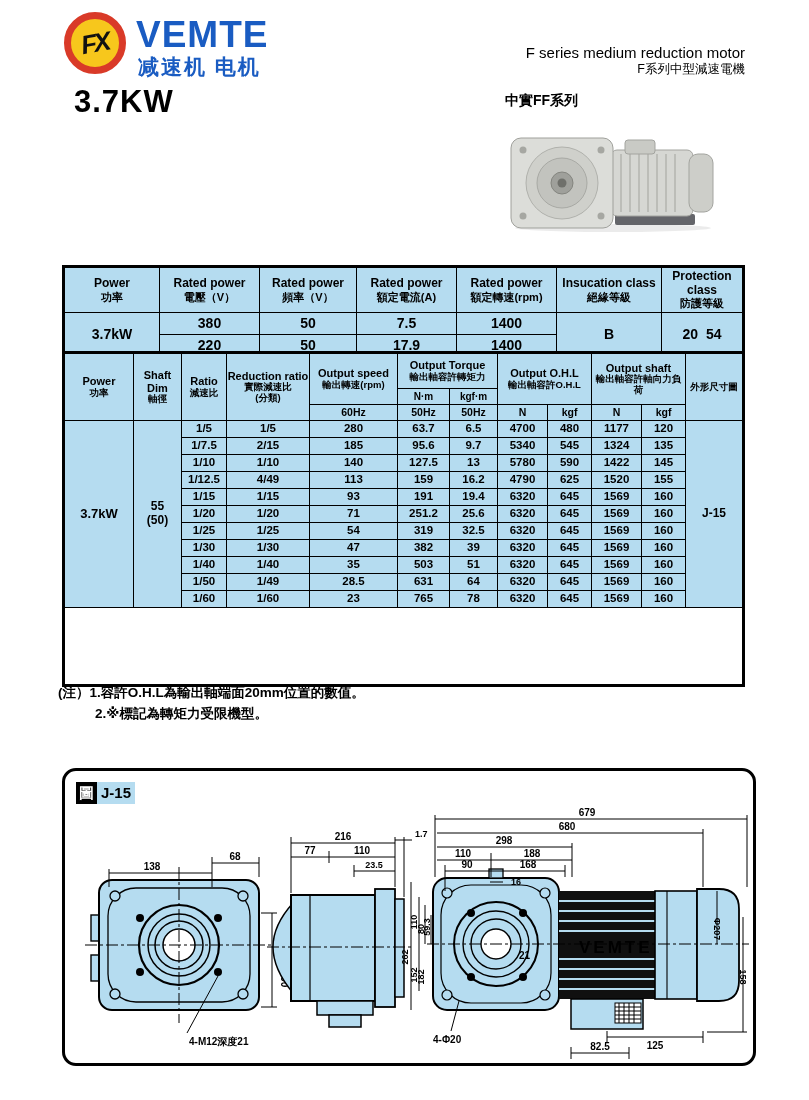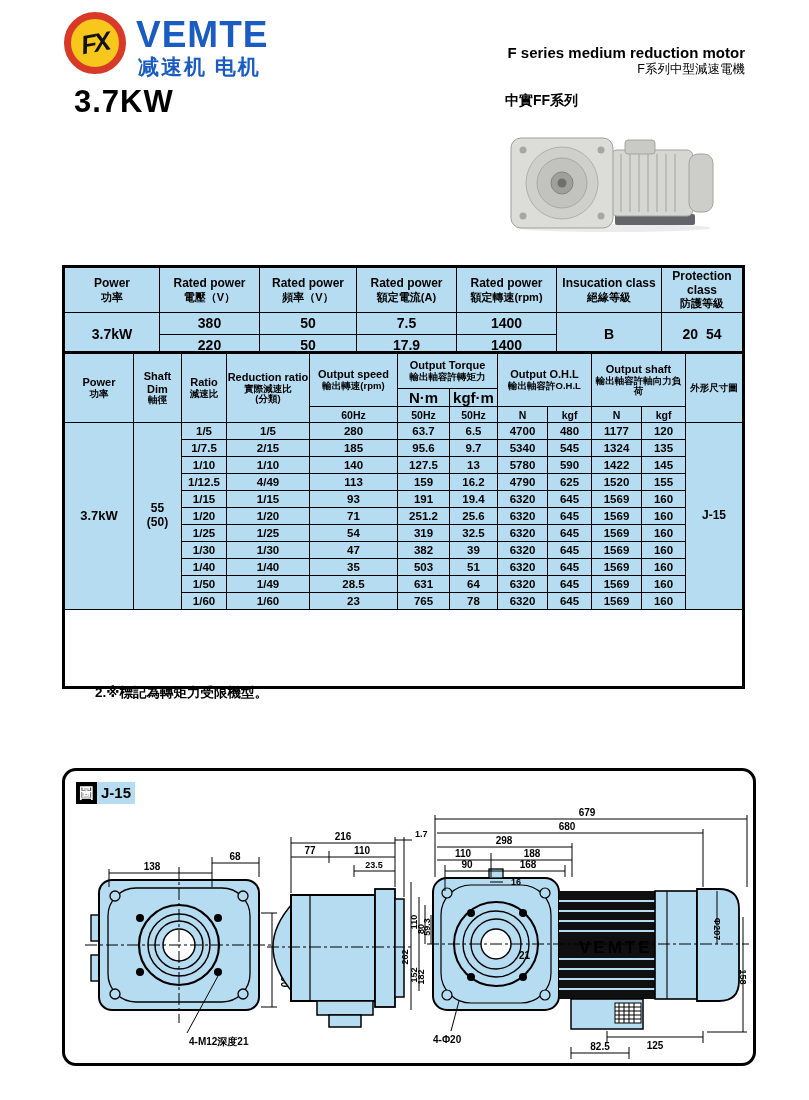"F series medium reduction motor" .title-en { font-weight: bold -> normal }
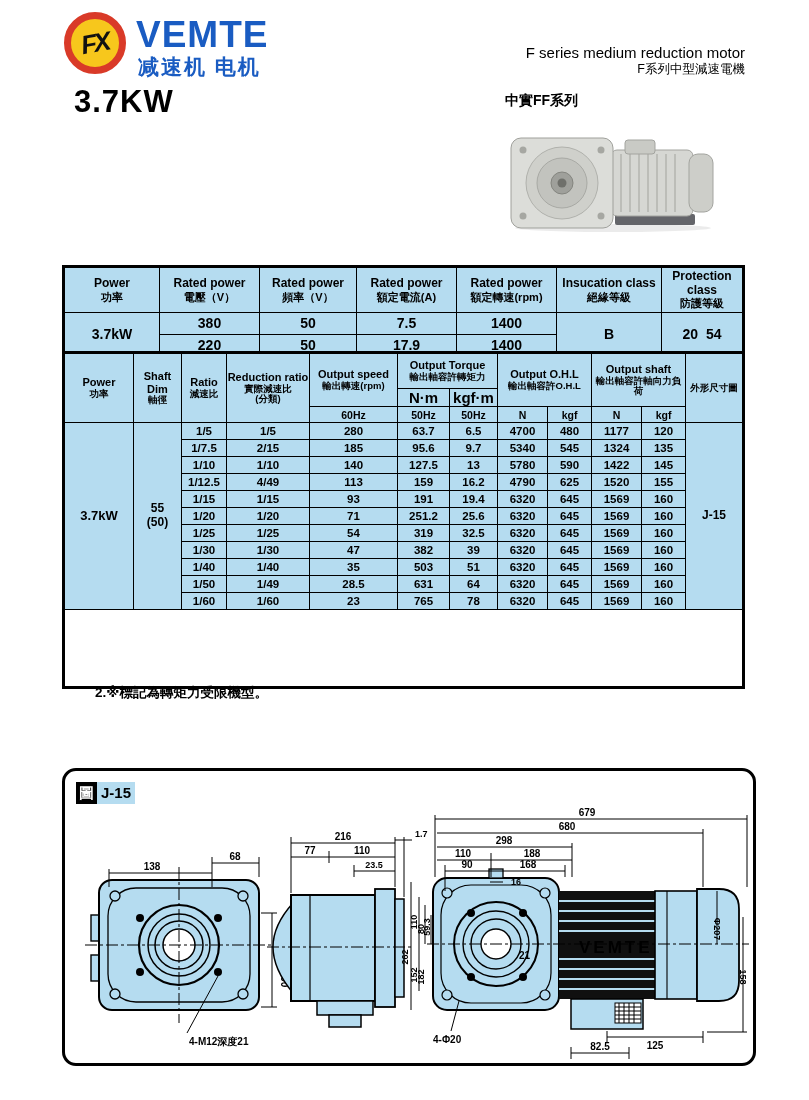"N·m" .t2 thead tr.r2 td { font-size: 15px -> 10px }
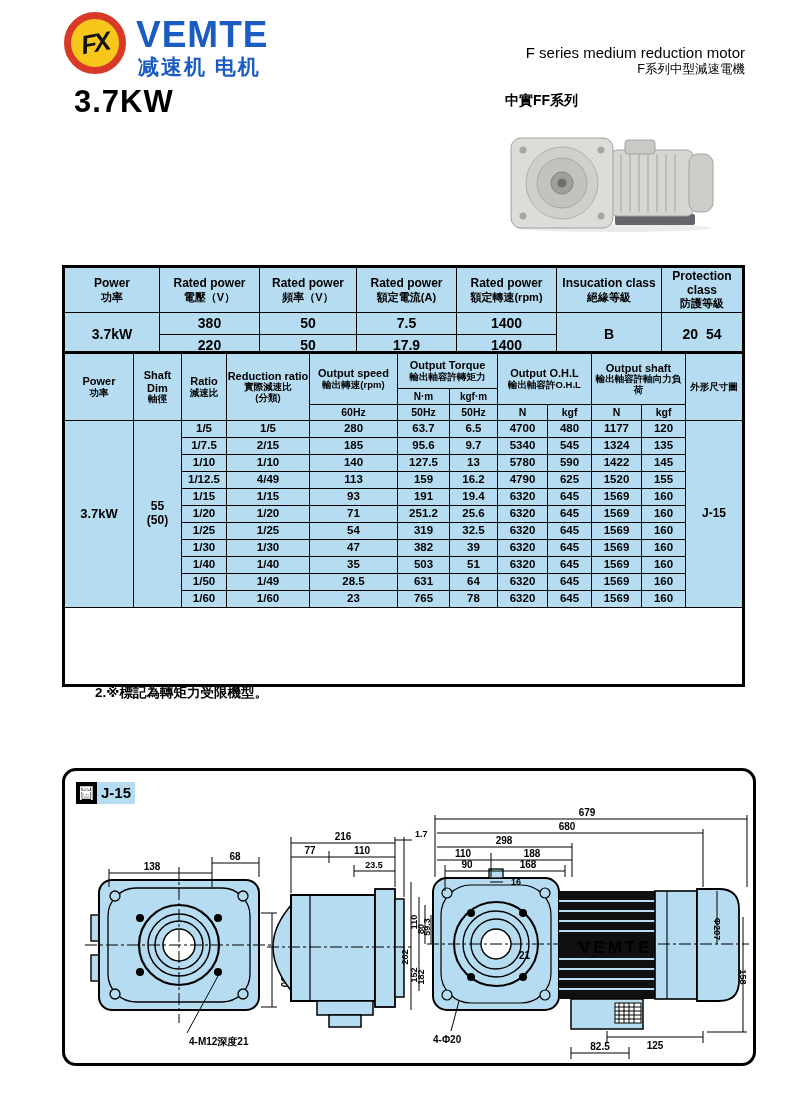"(注）1.容許O.H.L為輸出軸端面20mm位置的數值。" div { html: none -> <div><span>(注）</span><span>1.容許O.H.L為輸出軸端面20mm位置的數值。</span></div> }
